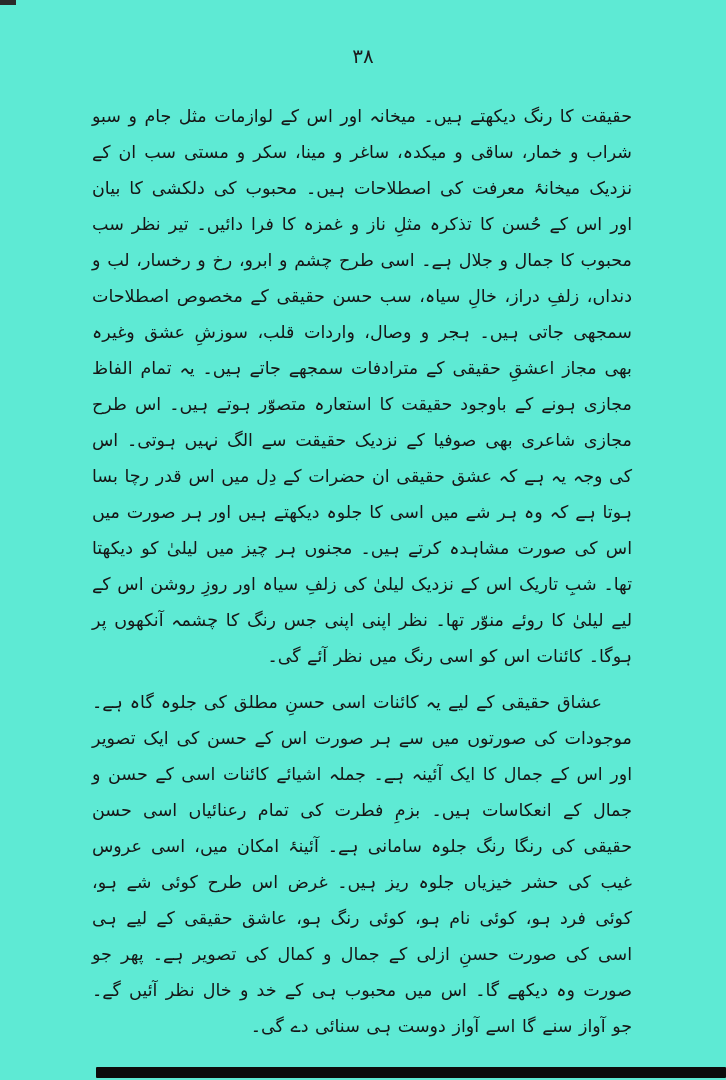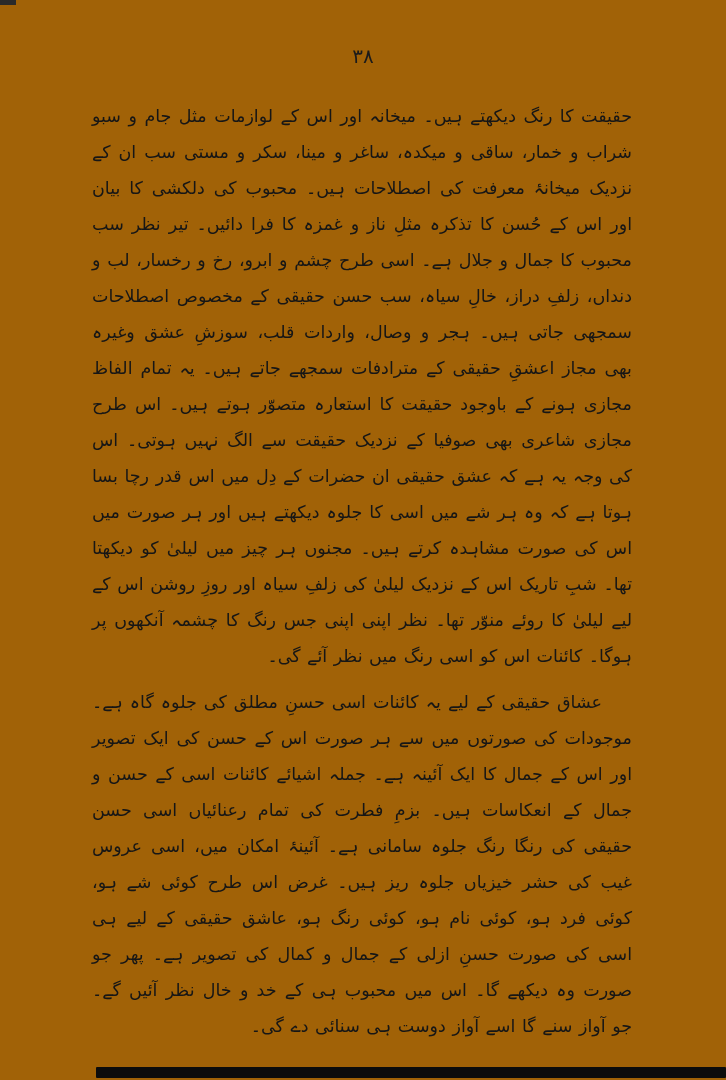"۳۸" .scan-page { background: #a16207 -> #5eead4 }
